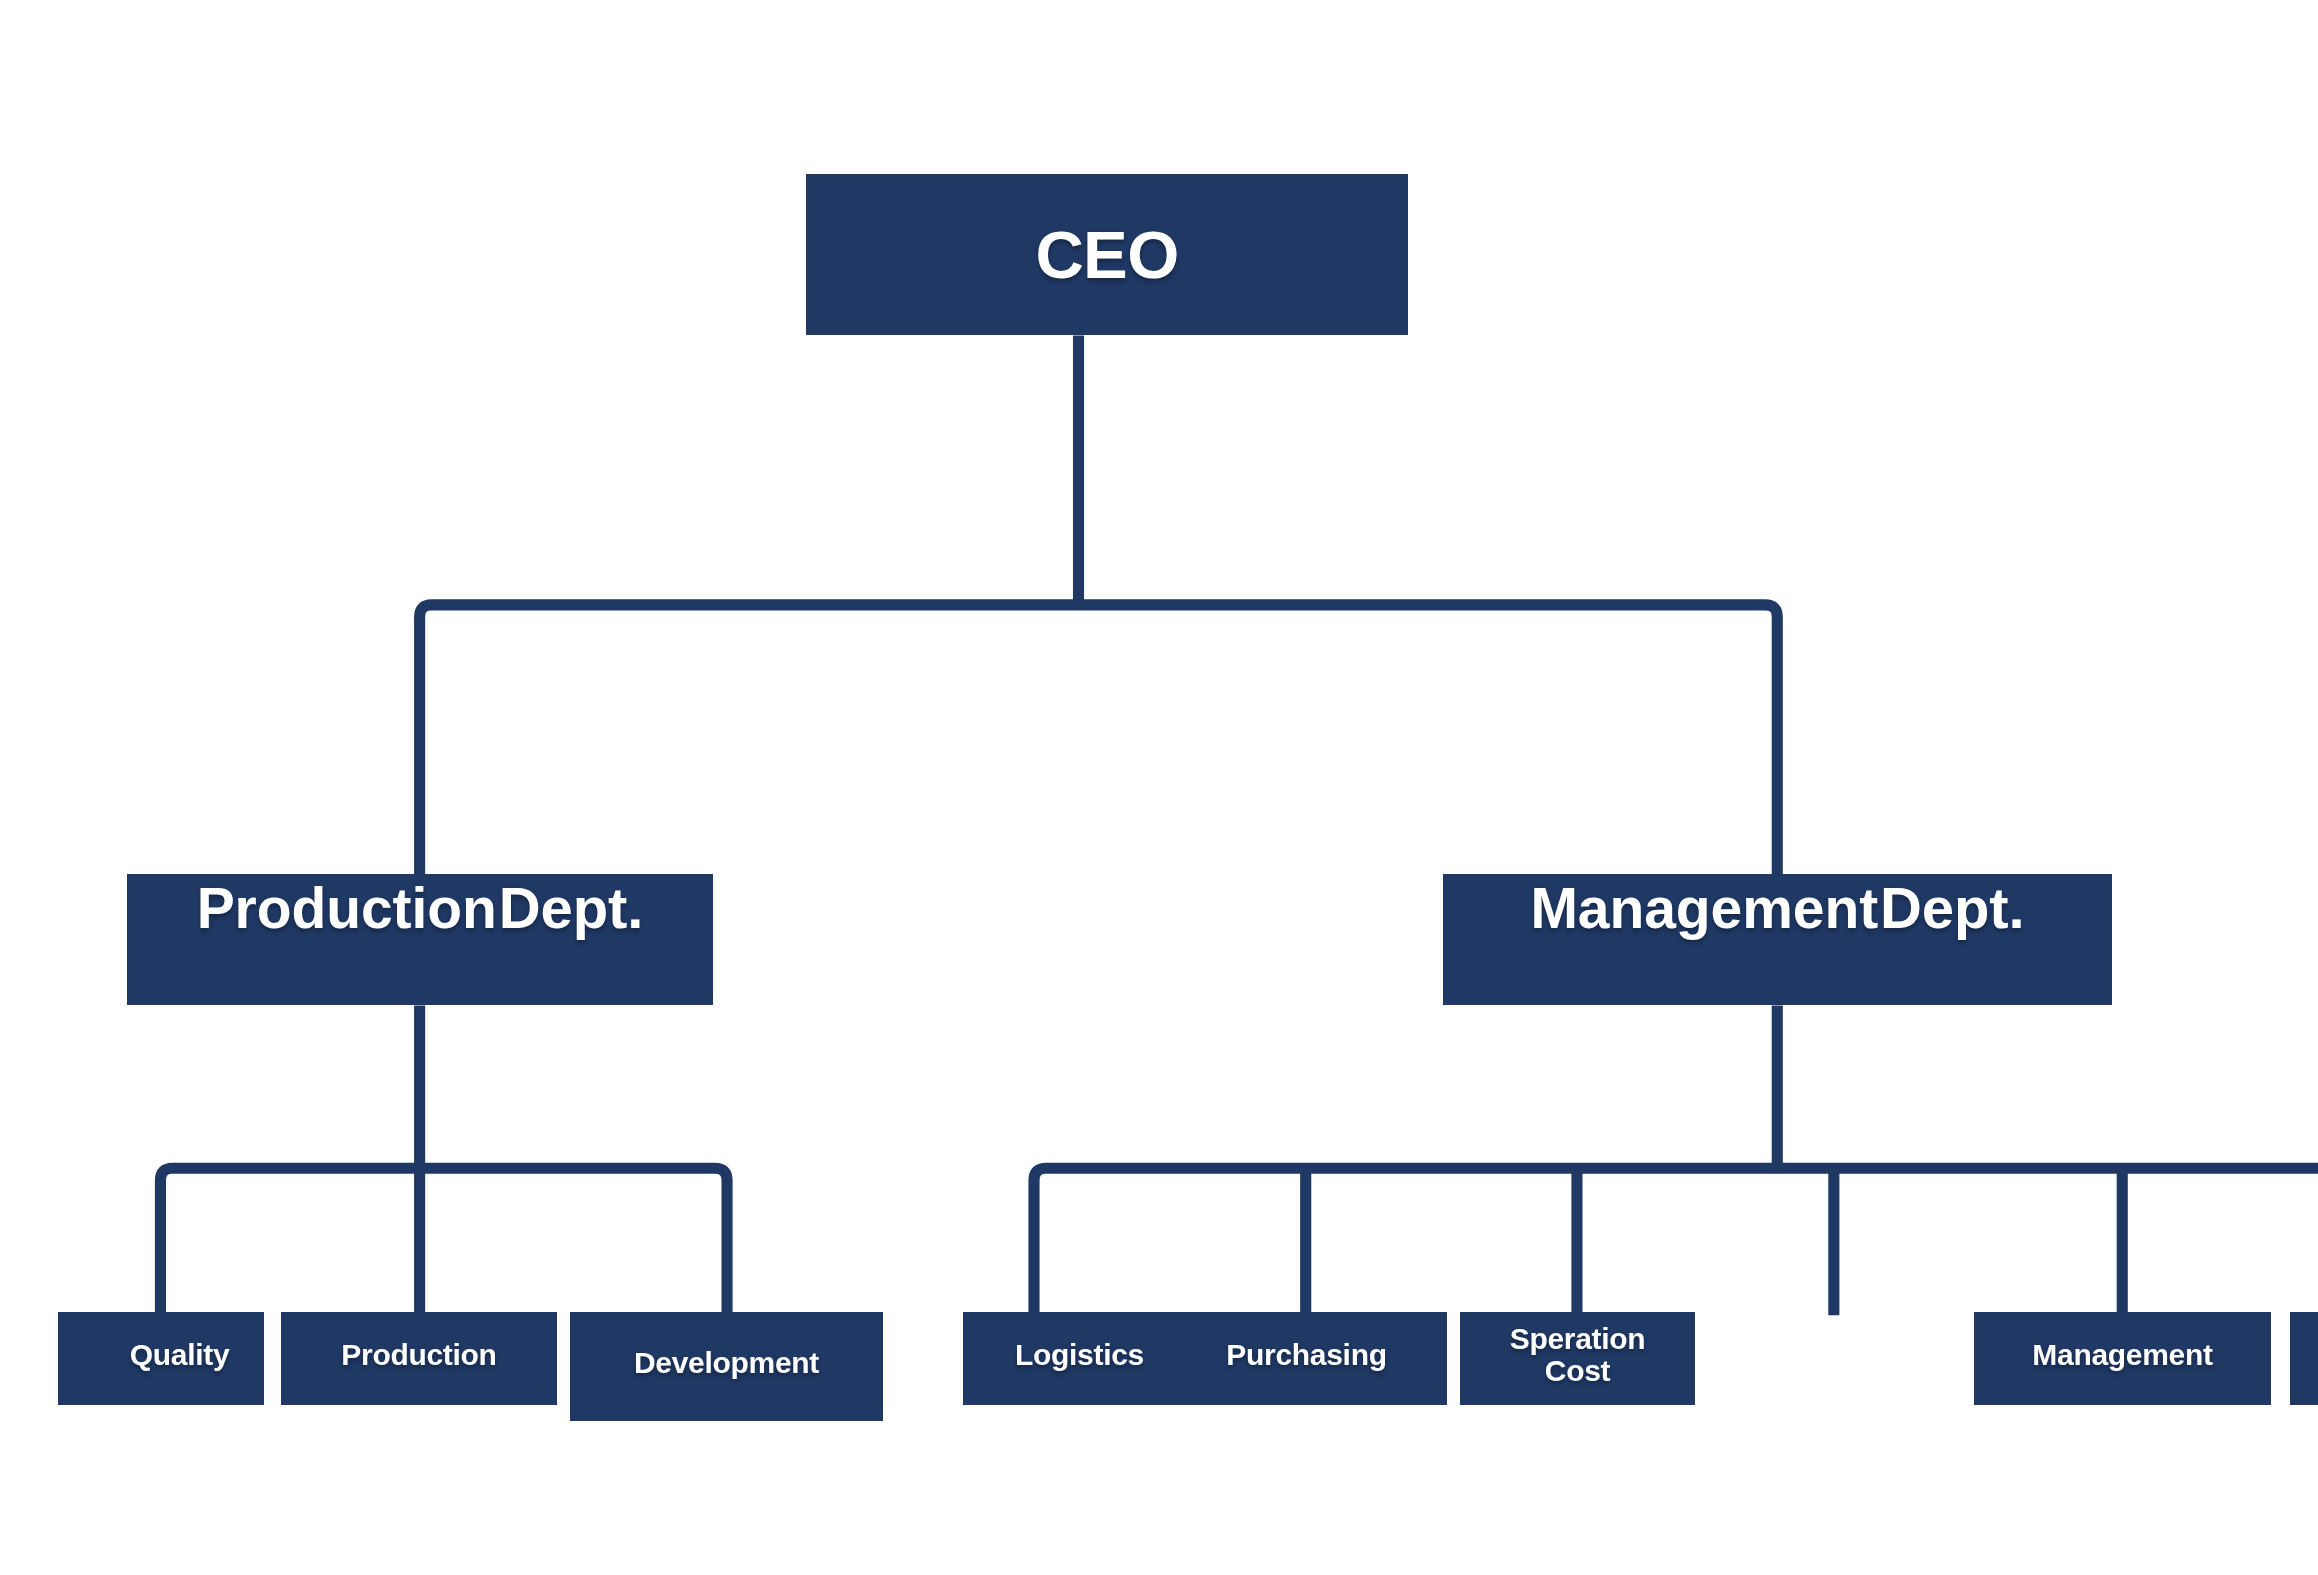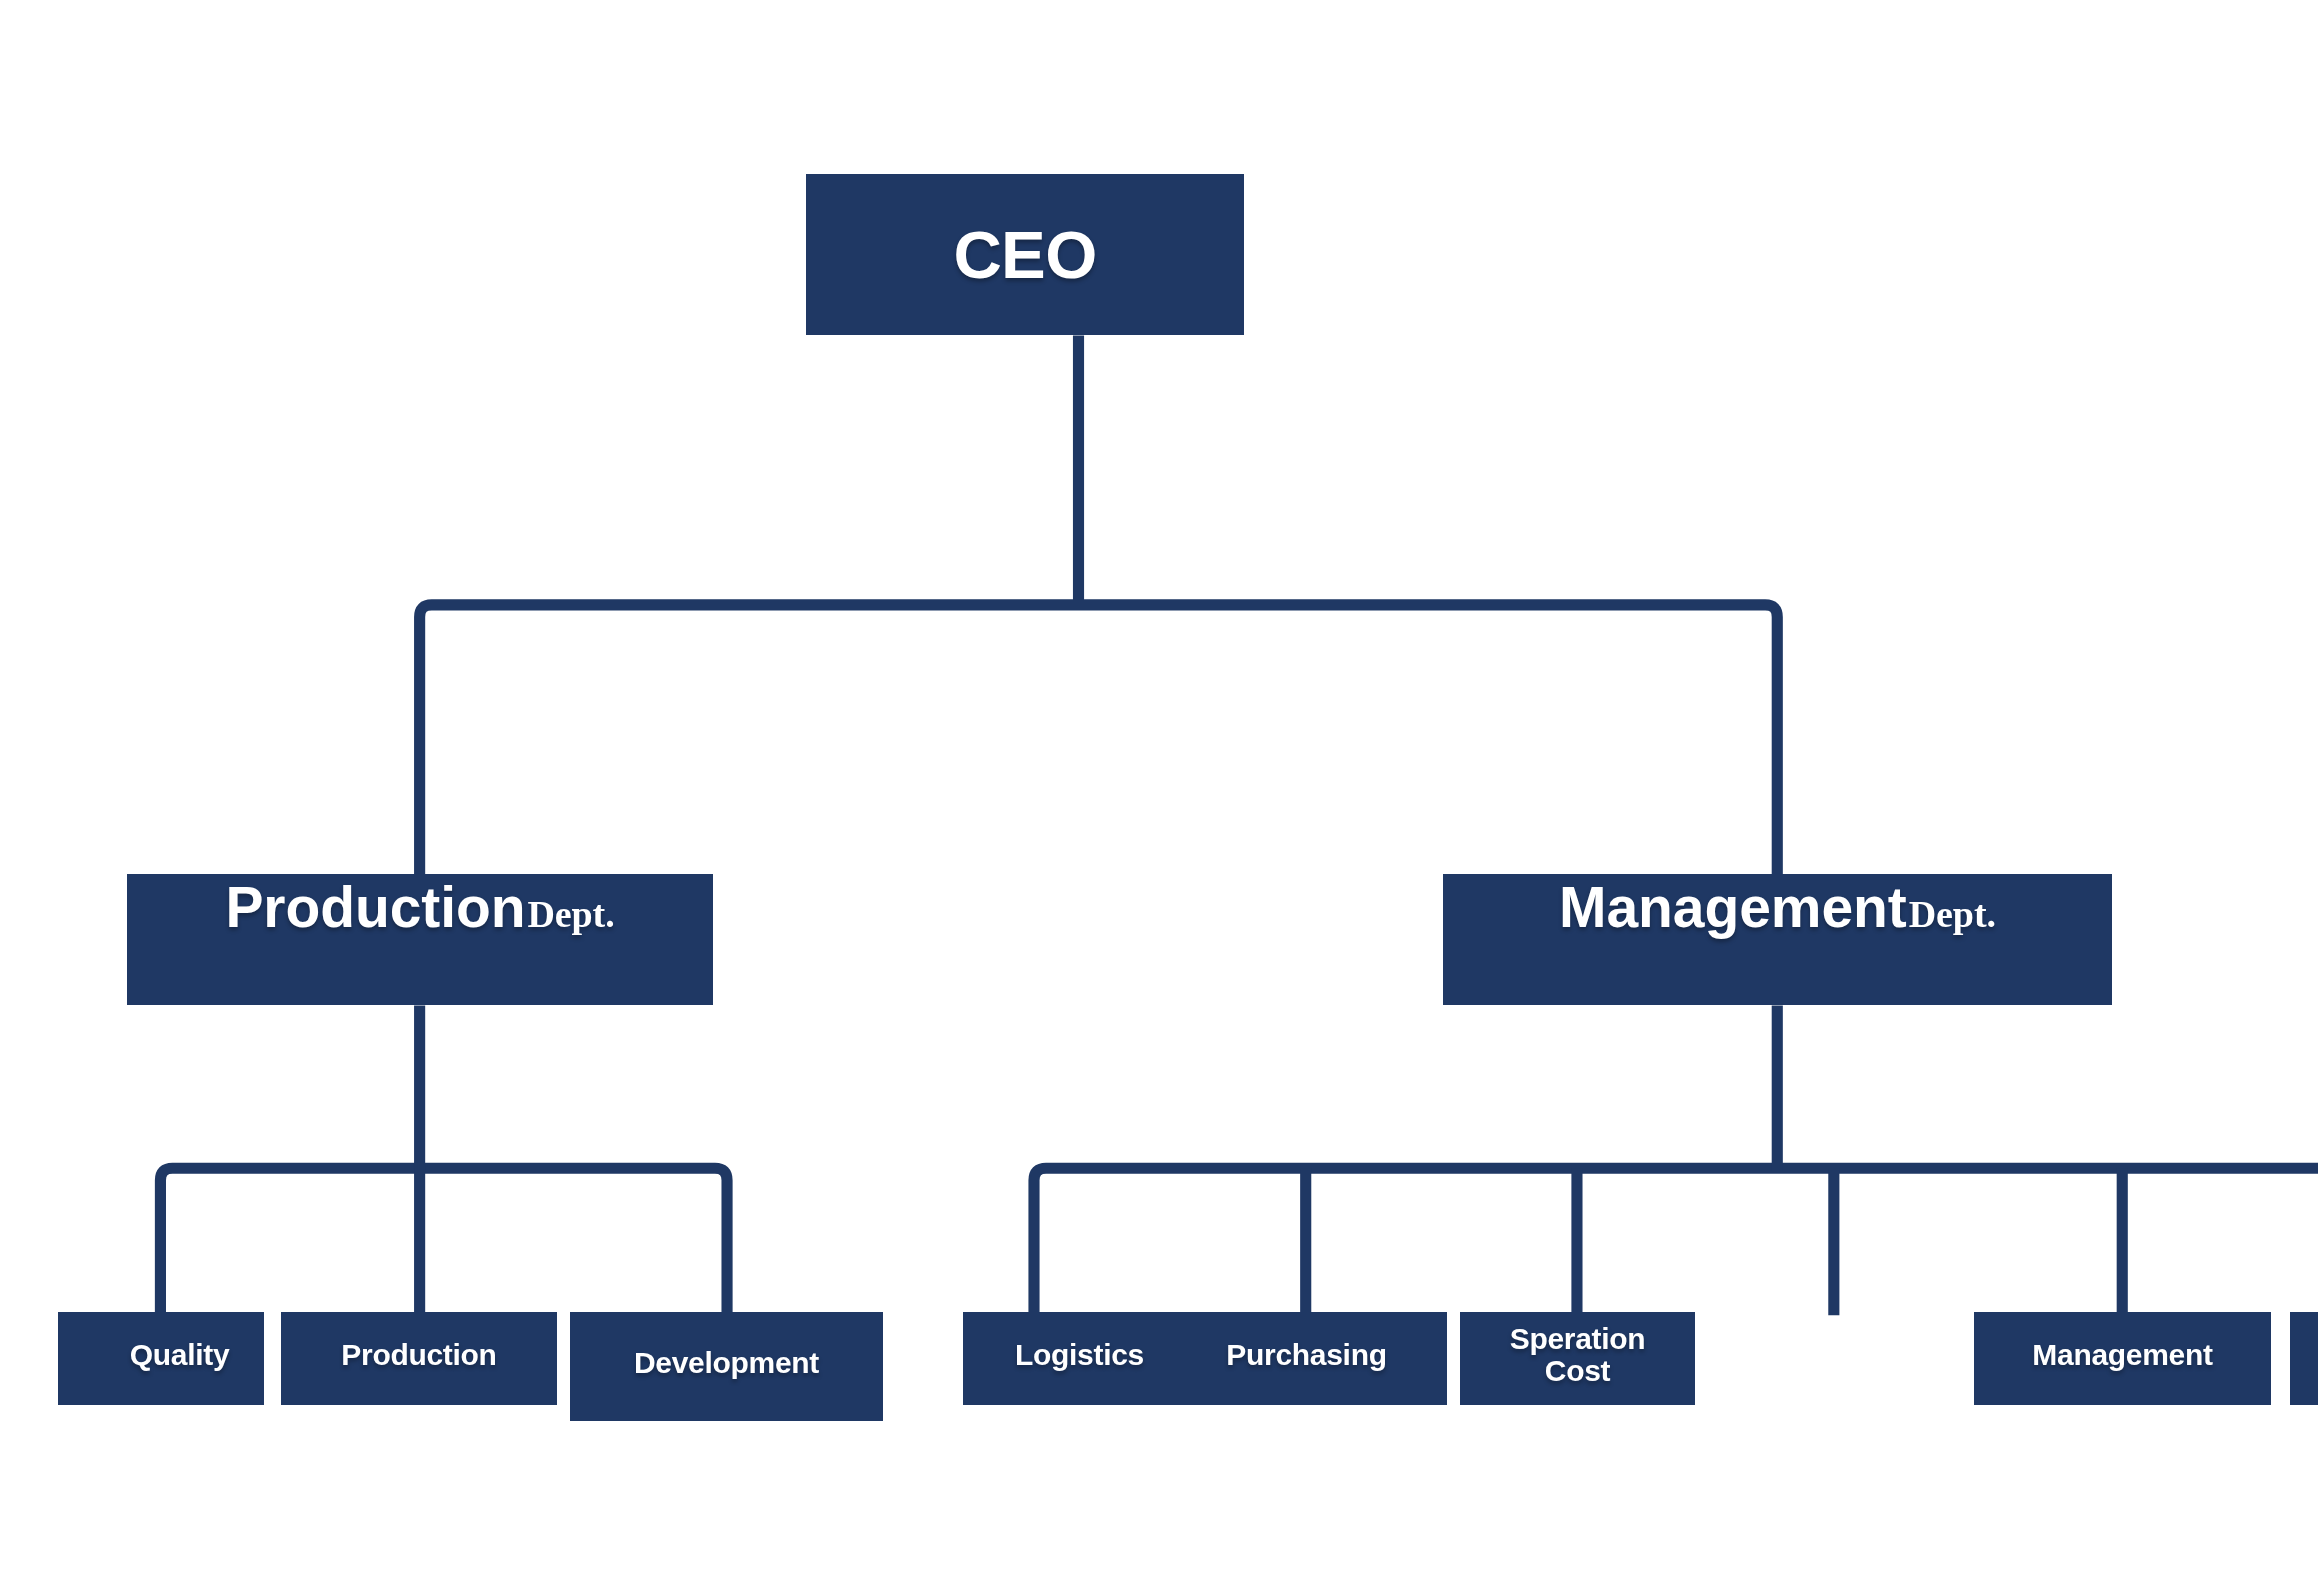"CEO" .node--ceo { width: 438px -> 602px }
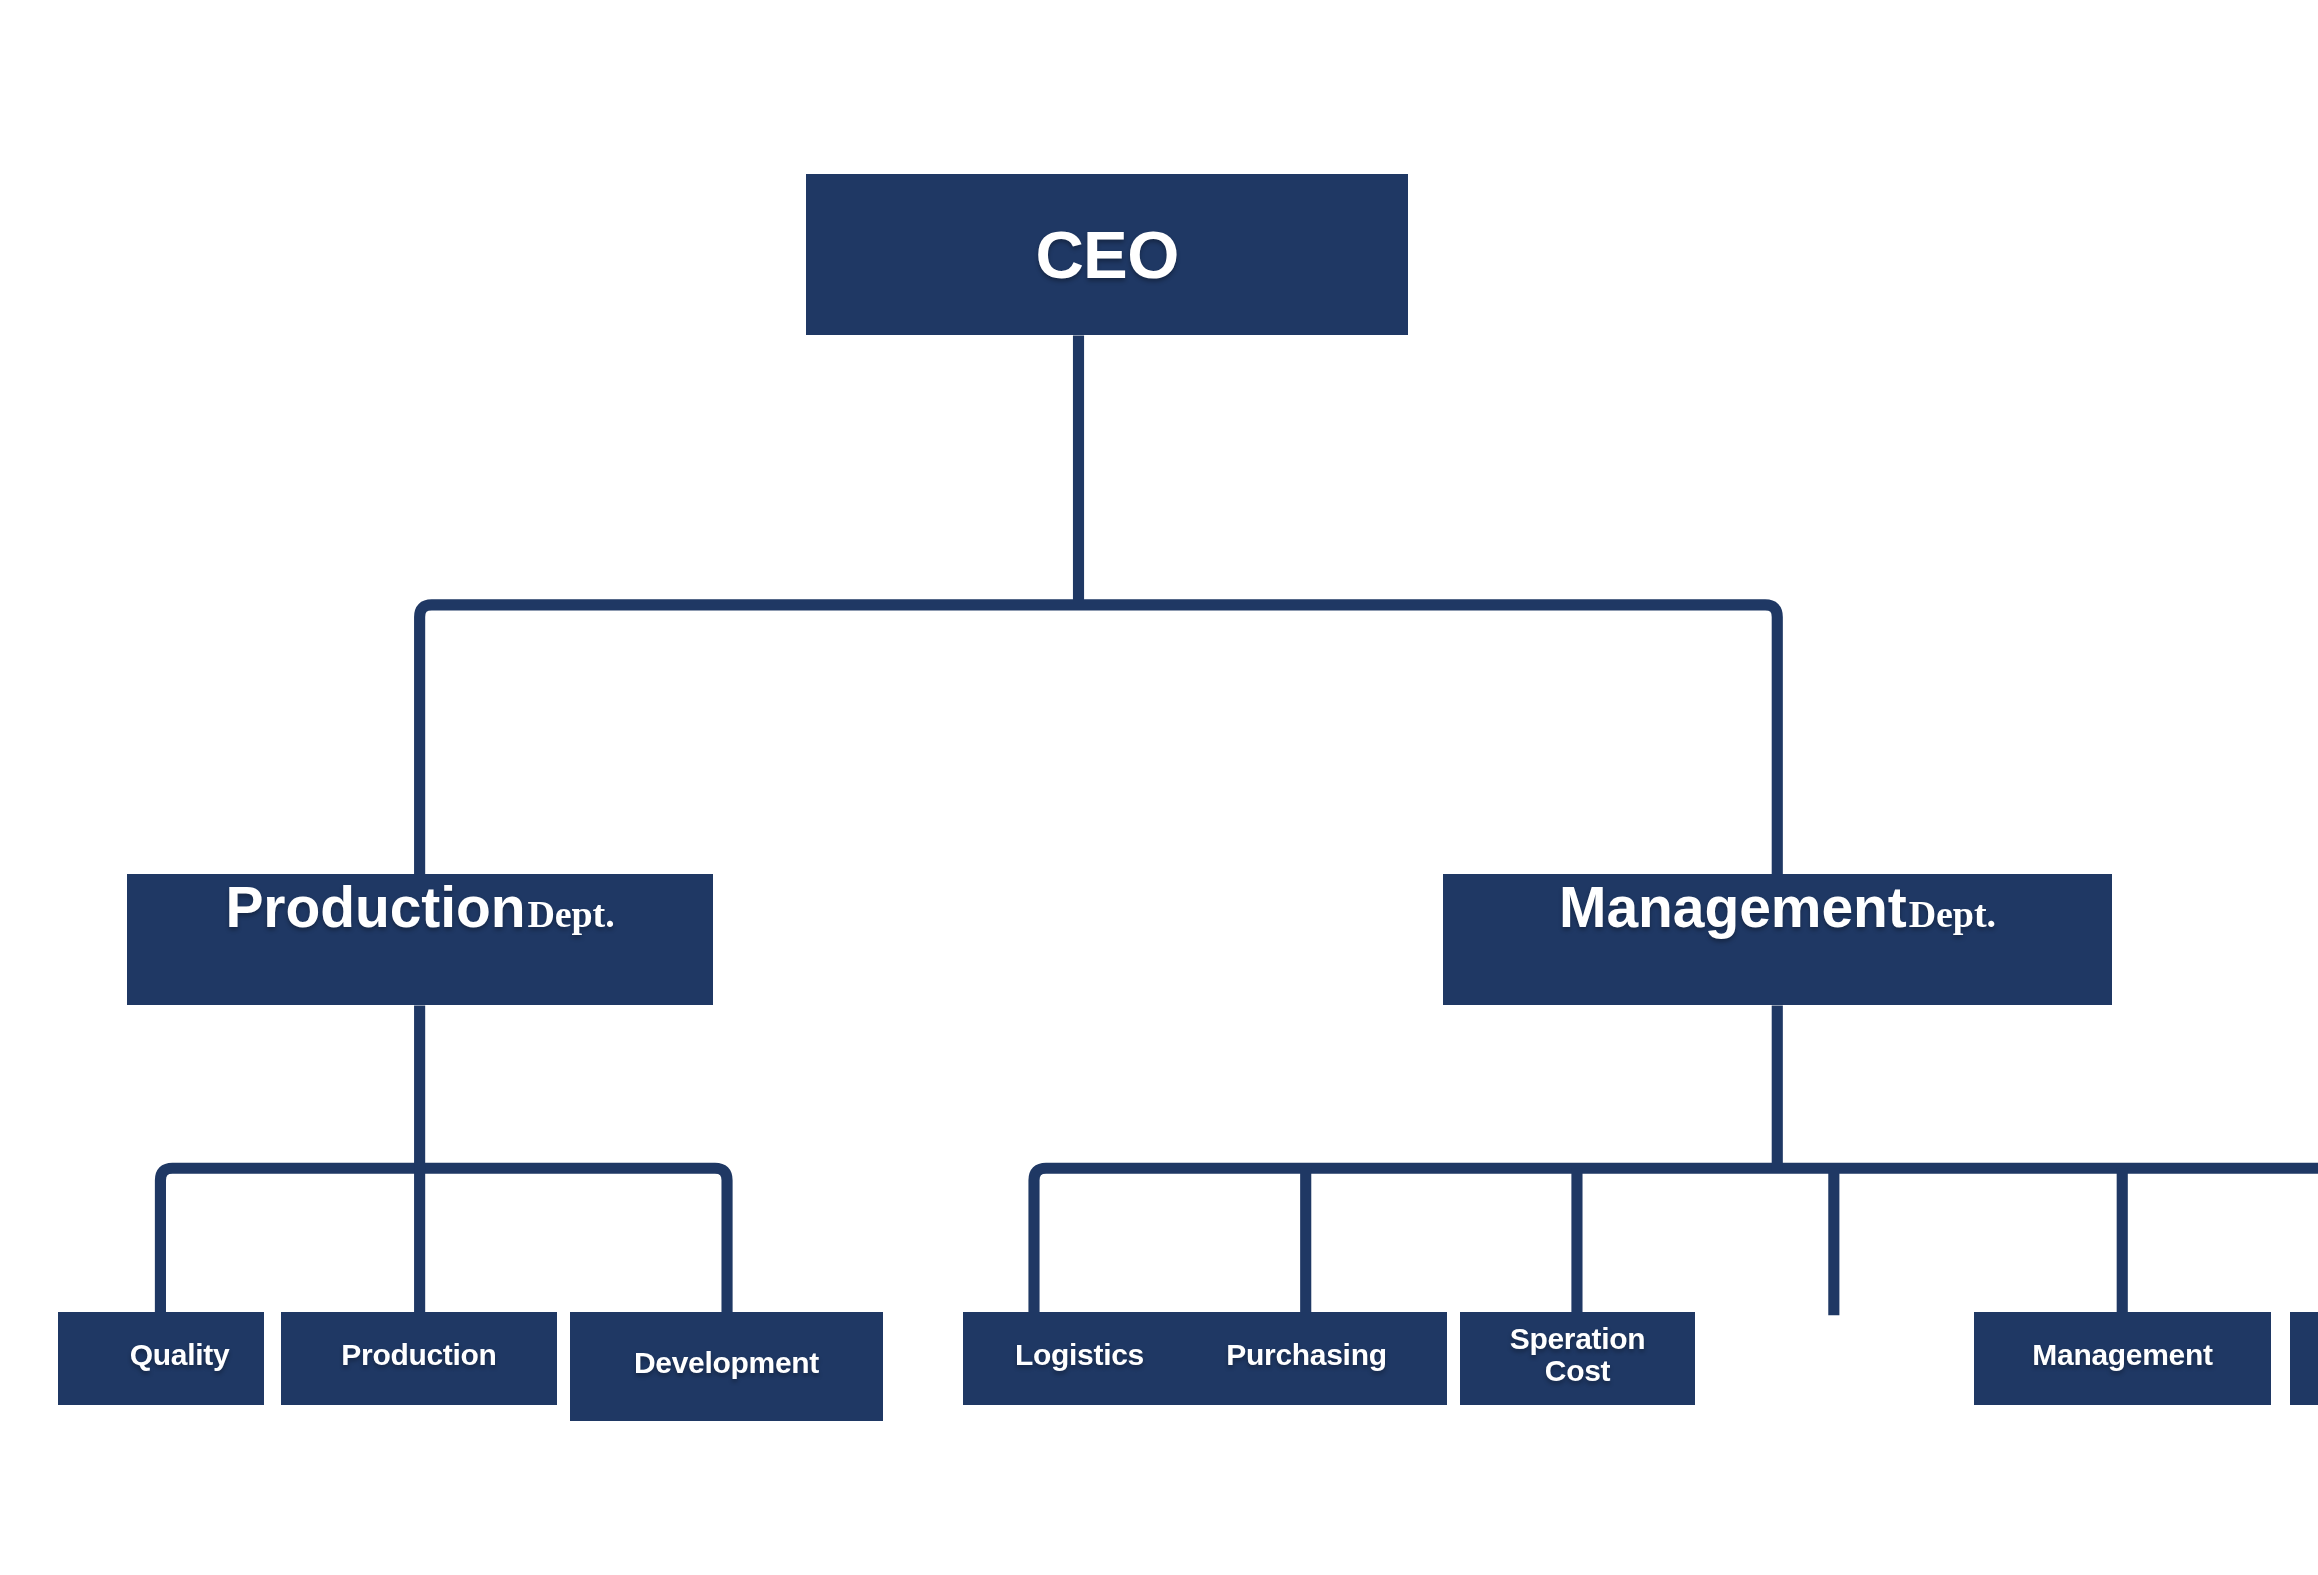"Dept." .node--dept .dept-suffix { font-family: Liberation Serif, serif -> none; font-size: 38px -> 58px }
